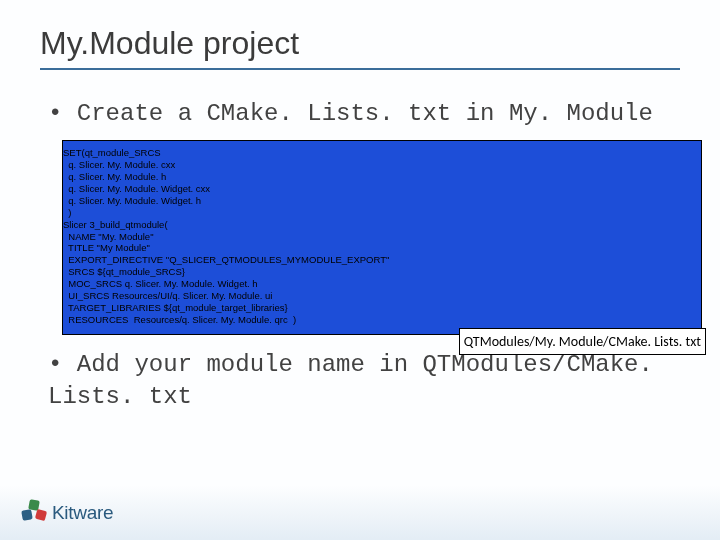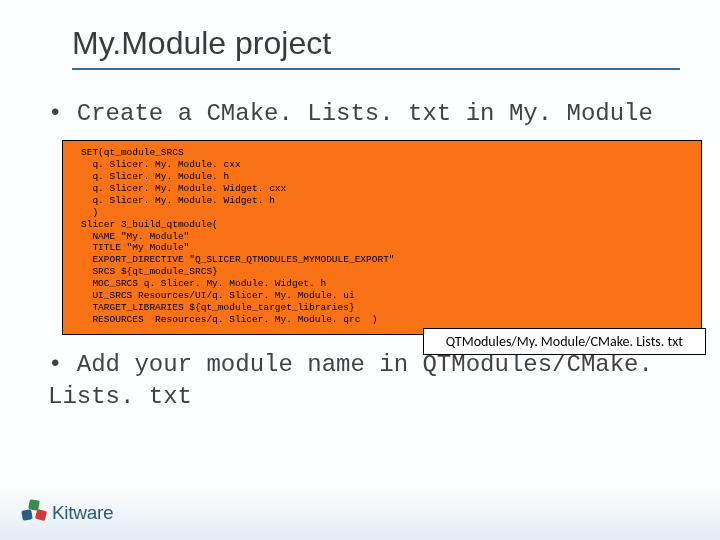"My.Module project" .title { margin-left: 32px -> none }
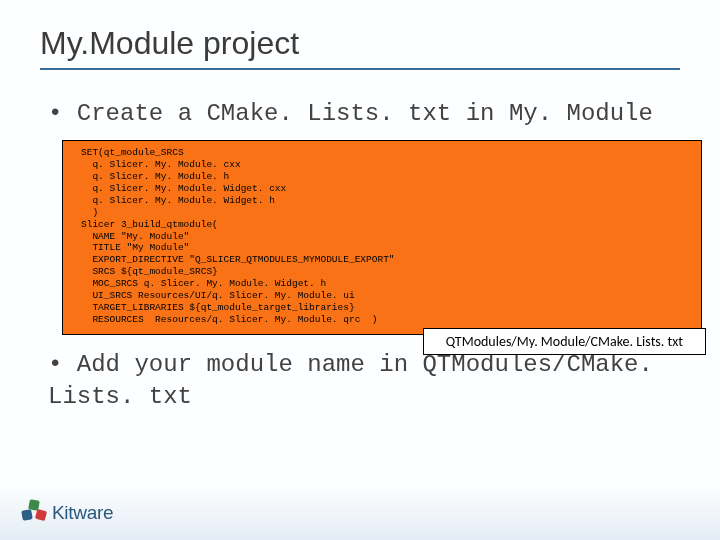"SET(qt_module_SRCS" .code-box { background: #f97316 -> #1d4ed8; font-family: Liberation Mono, monospace -> Liberation Sans, sans-serif; padding: 6px 10px 8px 18px -> 6px 10px 8px 0 }
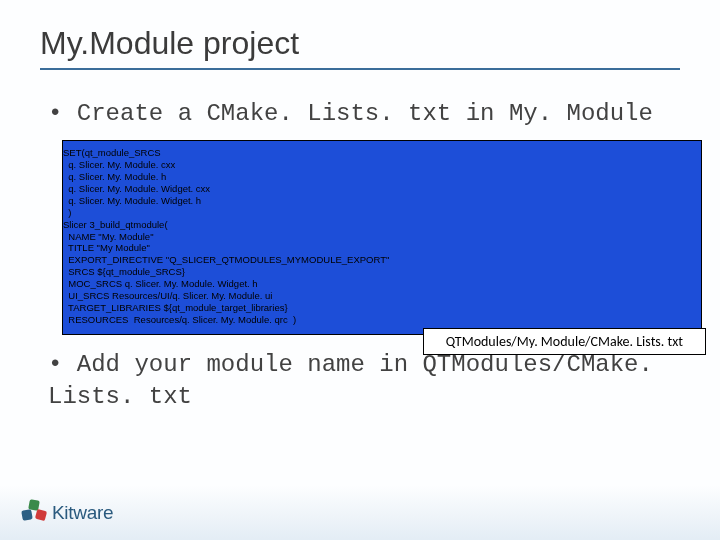"QTModules/My. Module/CMake. Lists. txt" .path-label { padding: 4px 22px -> 4px 4px }
